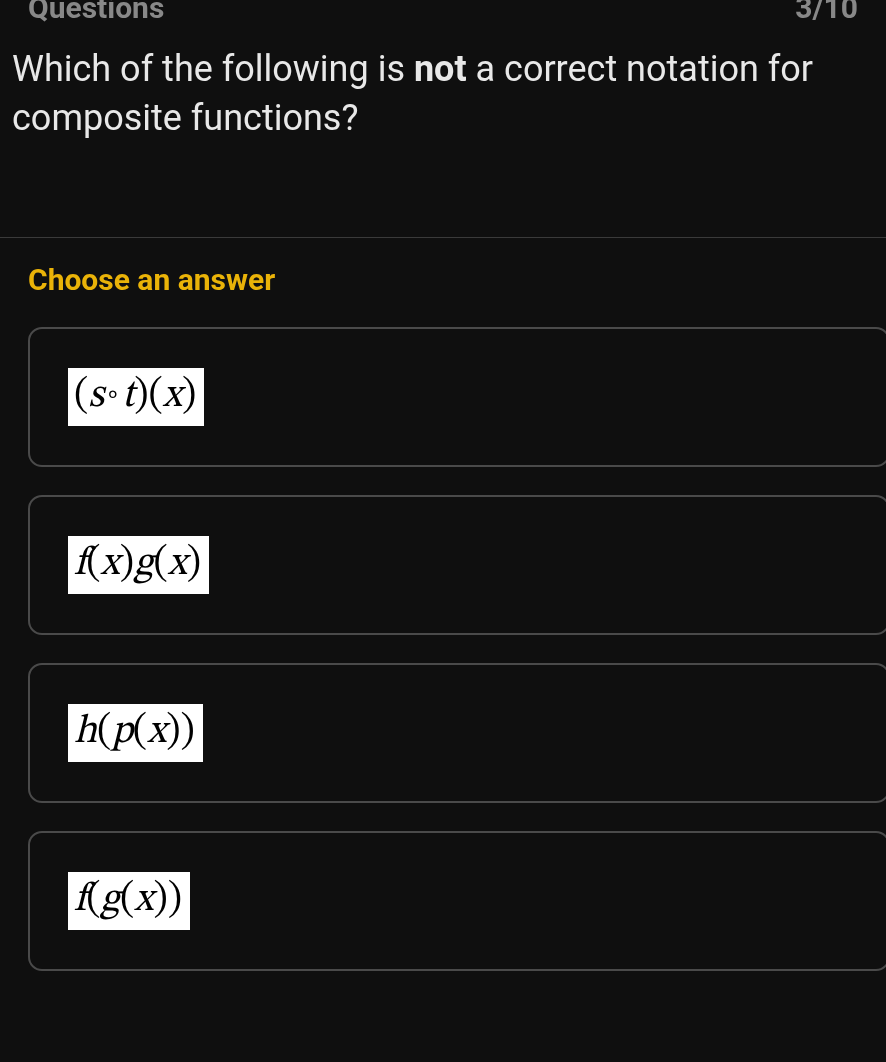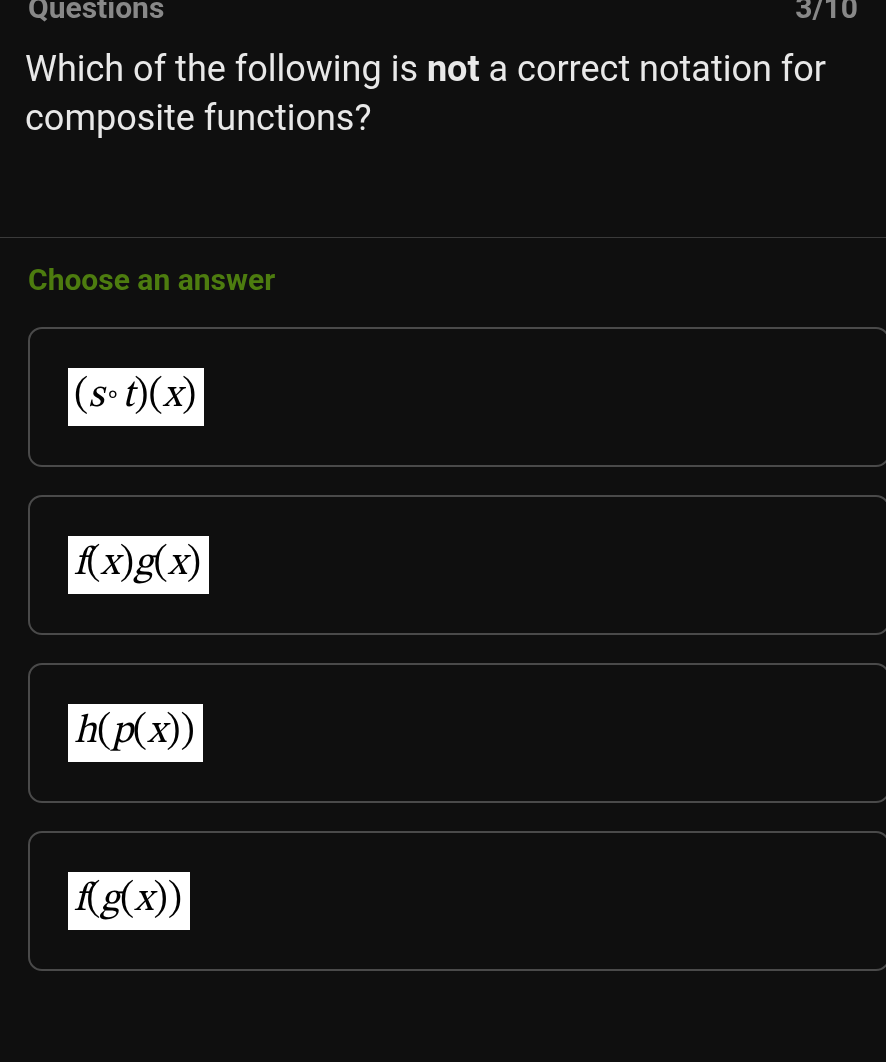"Which of the following is" .question-text { padding: 20px 28px 0 25px -> 20px 28px 0 12px }
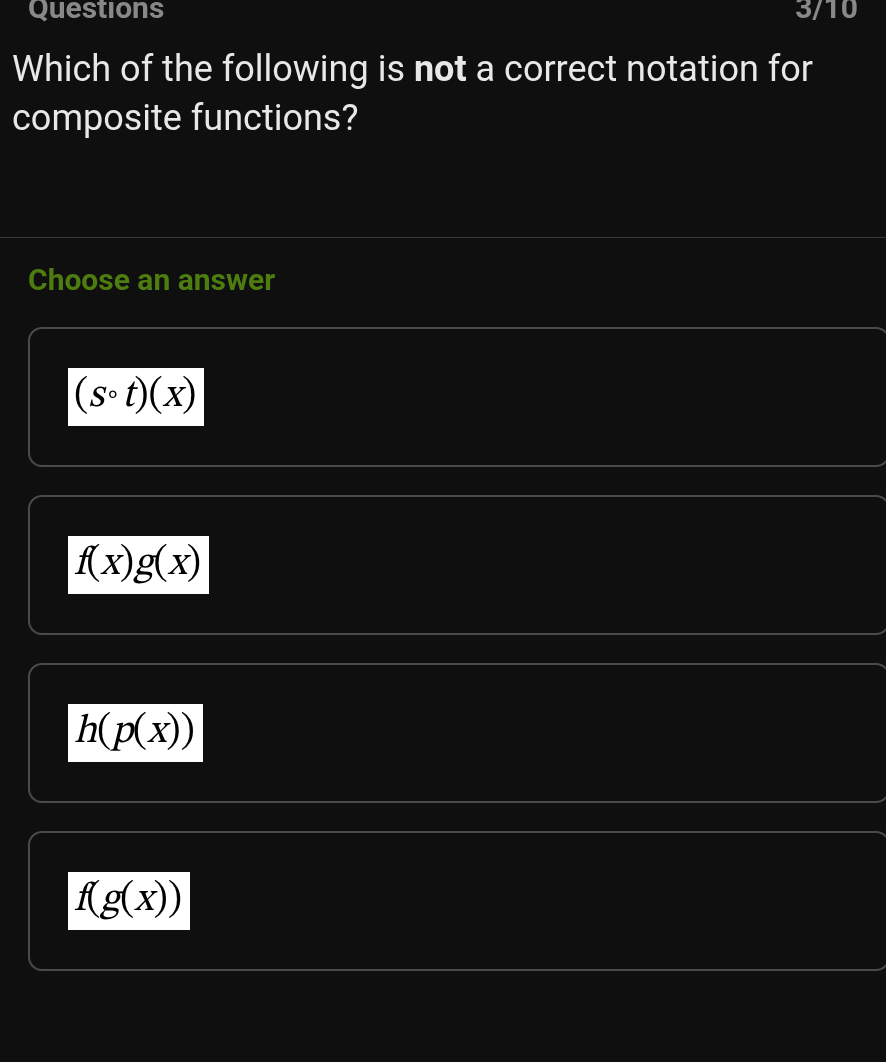"Choose an answer" .choose-label { color: #4d7c0f -> #eab308 }
